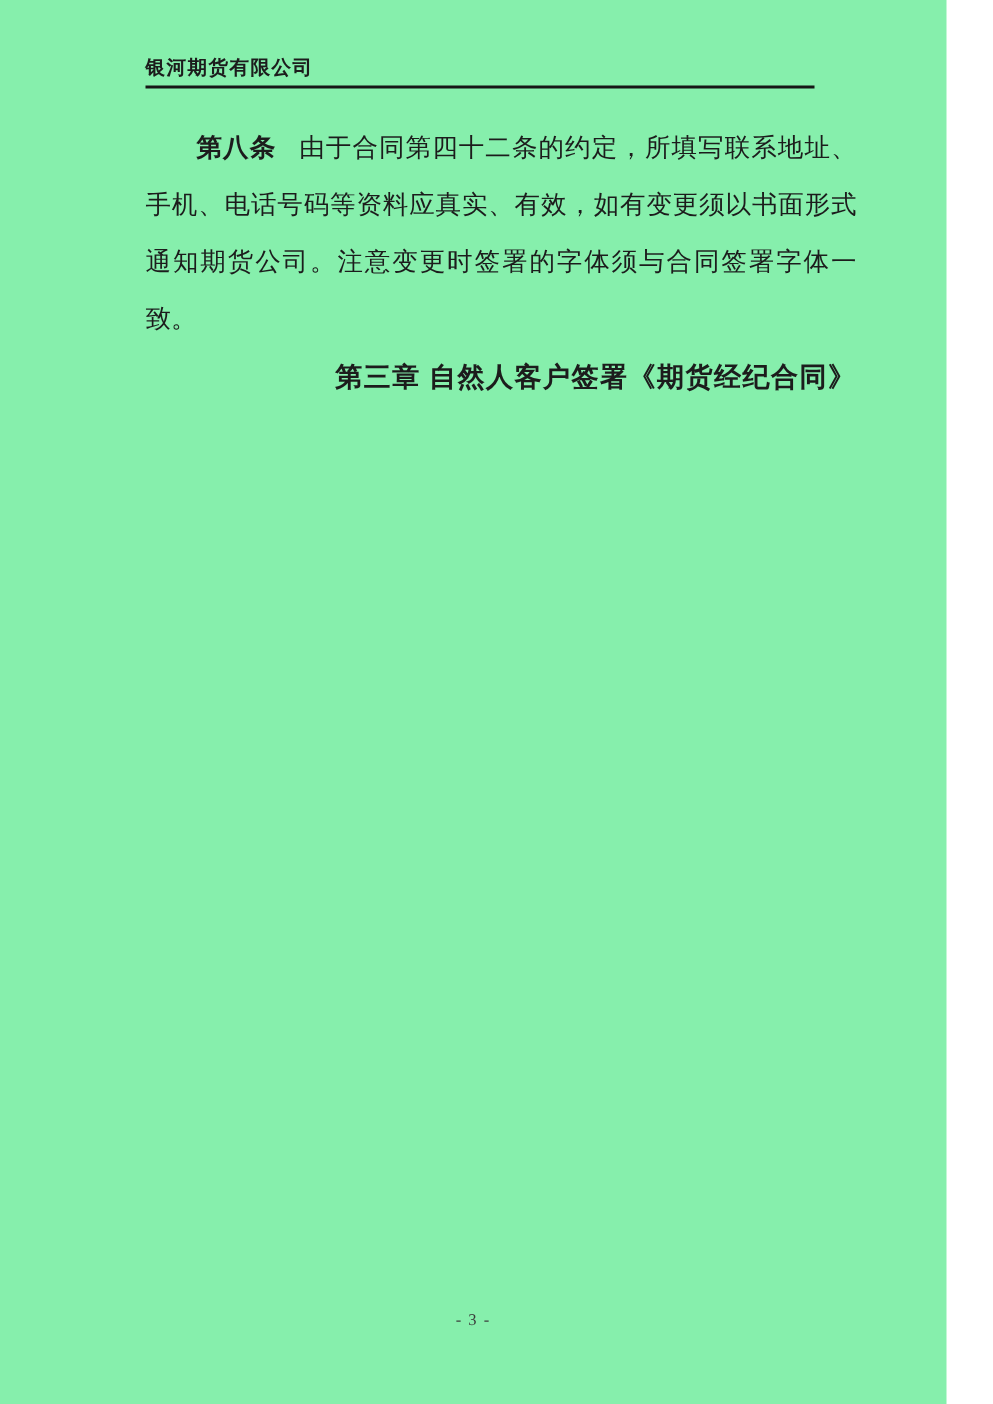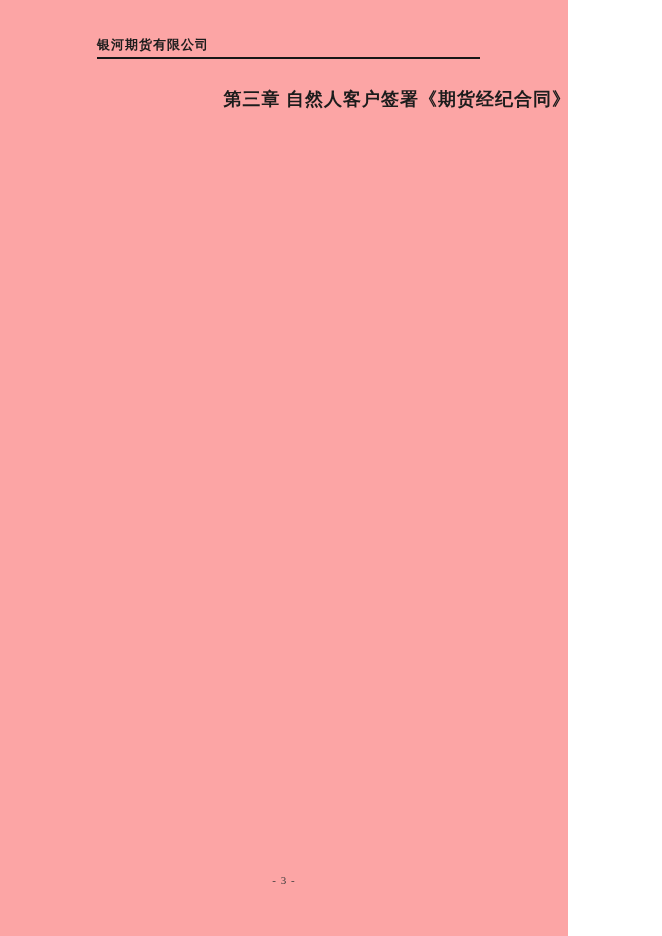"银河期货有限公司" .page { background: #fca5a5 -> #86efac; width: 568px -> 631px }
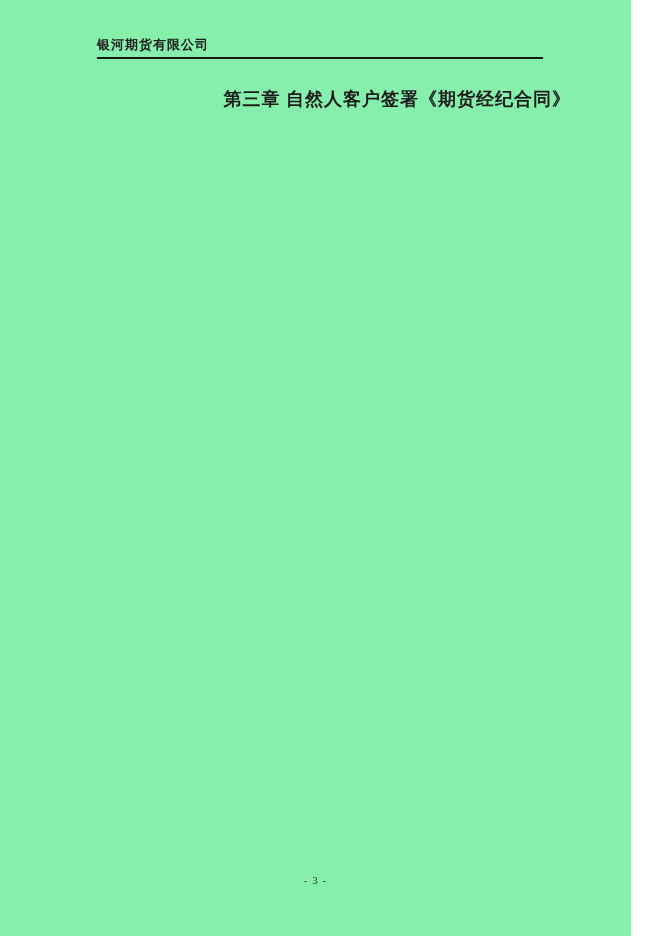"第八条" p.para { html: none -> <p><span>第八条</span><span>由于合同第四十二条的约定，所填写联系地址、手机、电话号码等资料应真实、有效，如有变更须以书面形式通知期货公司。注意变更时签署的字体须与合同签署字体一致。</span></p> }
